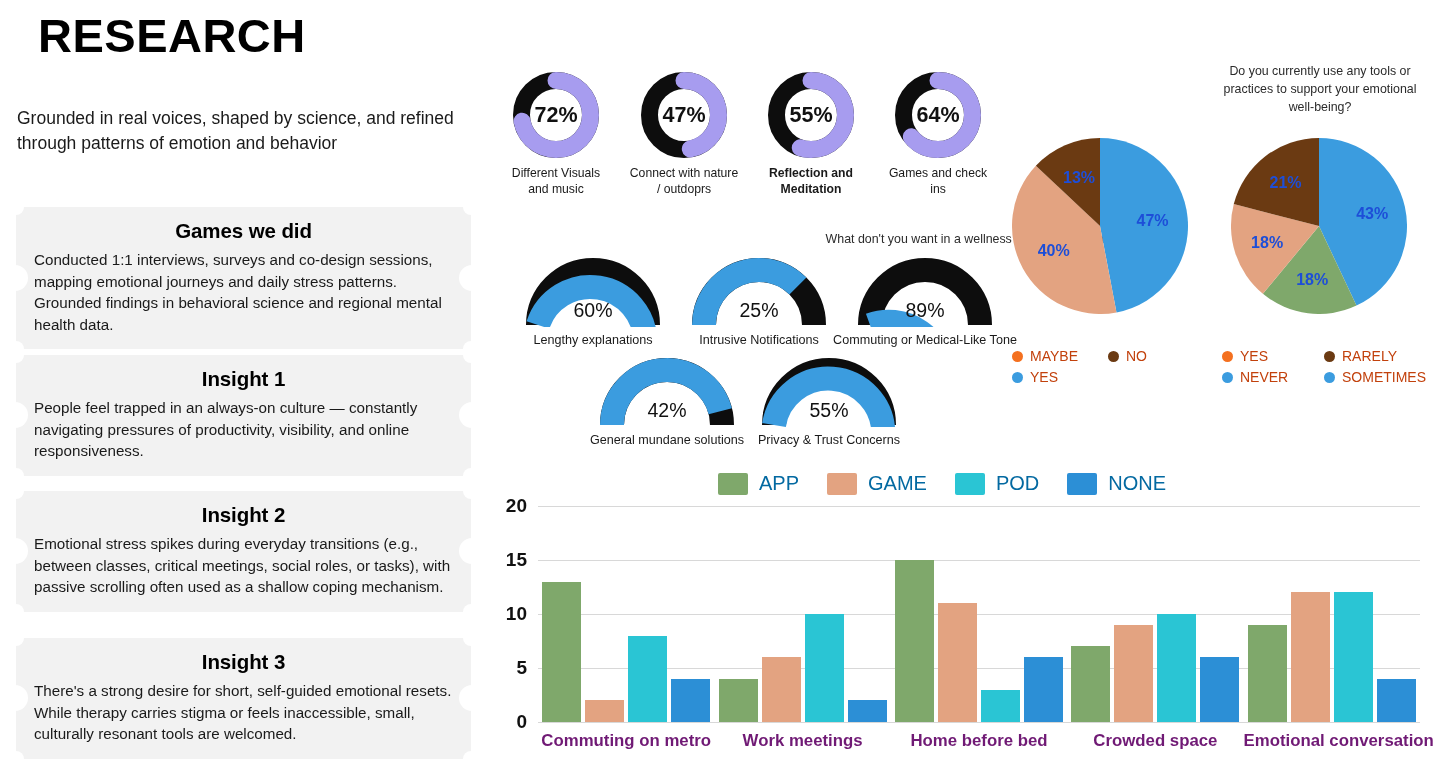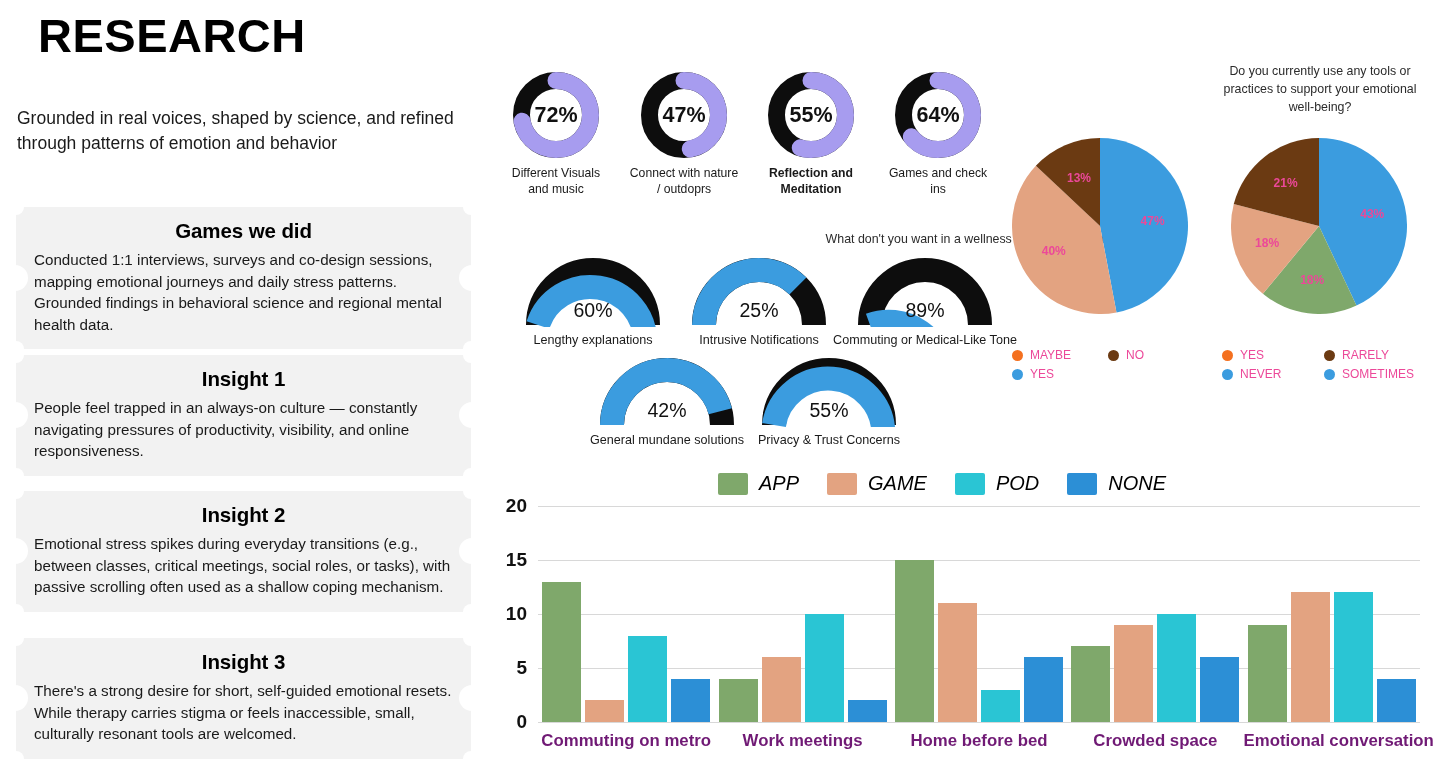"13%" .pie-pct { color: #ec4899 -> #1d4ed8; font-size: 12px -> 16px }
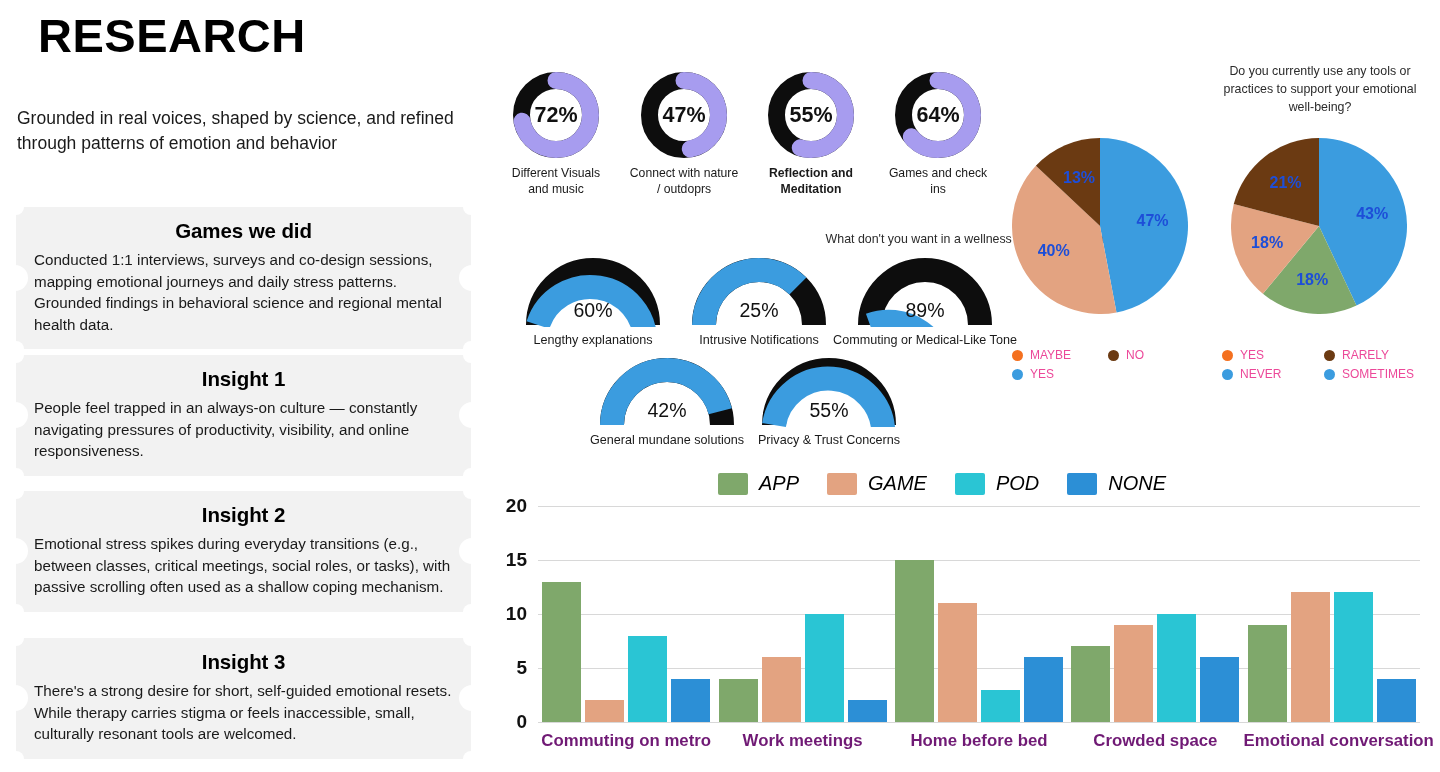"MAYBE" .legend-grid { color: #ec4899 -> #c2410c; font-size: 12px -> 14px }
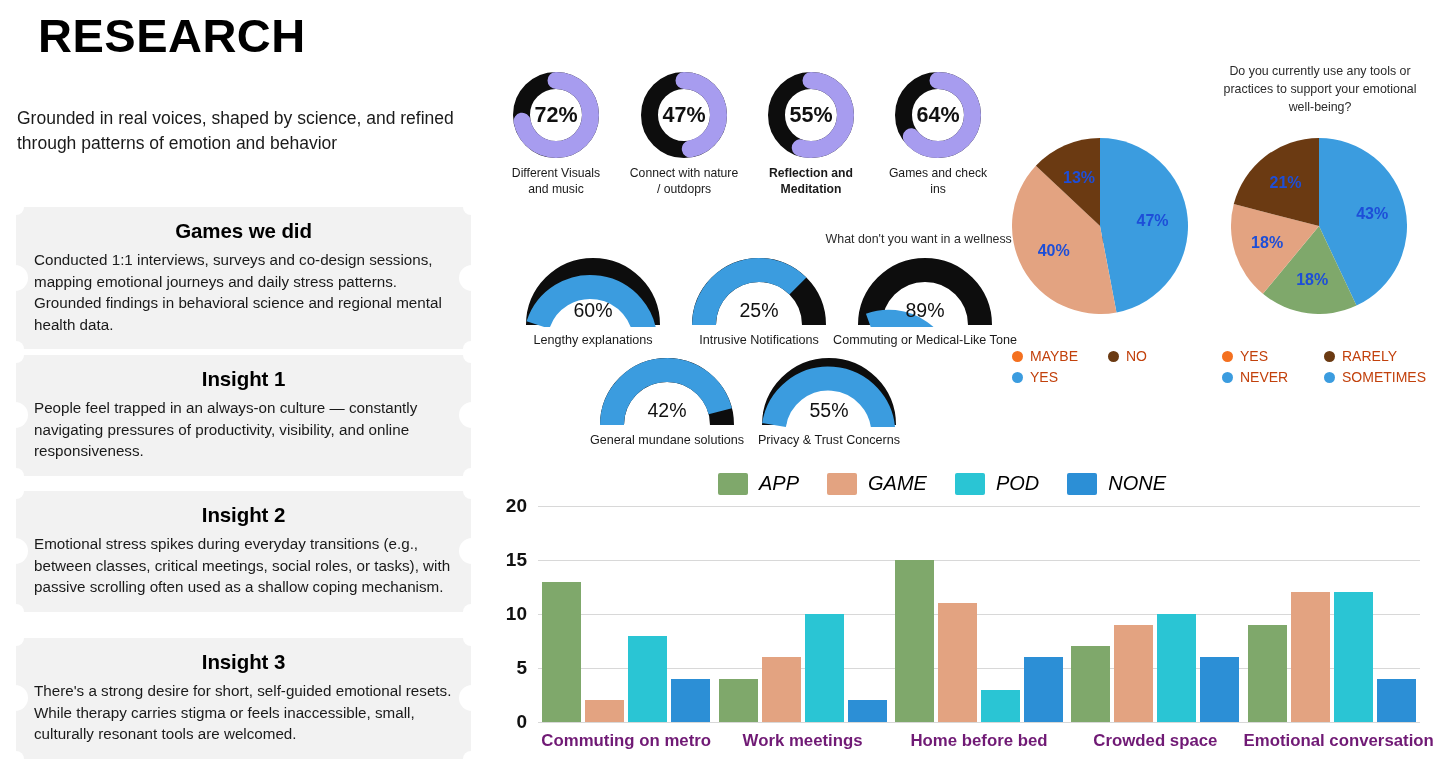"APP" .bar-legend { color: #000000 -> #0369a1; font-style: italic -> none }
